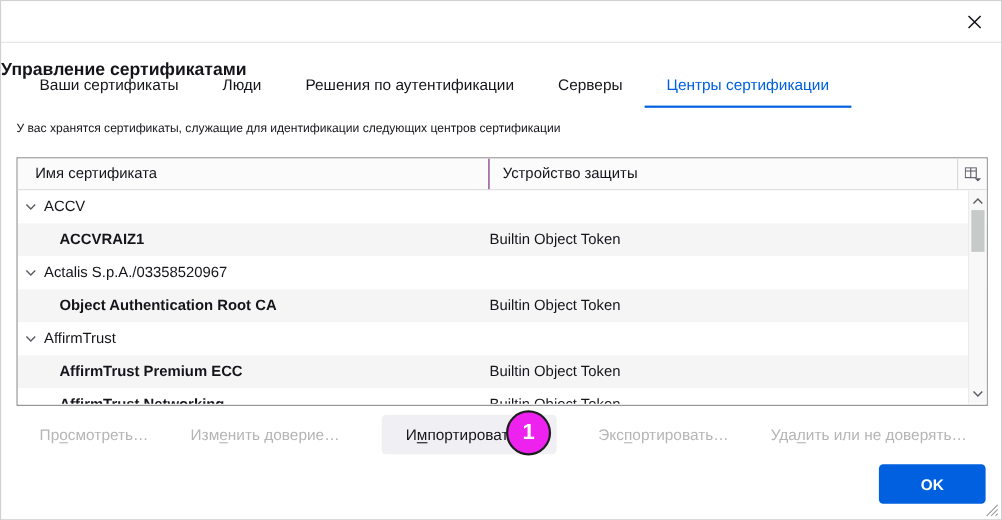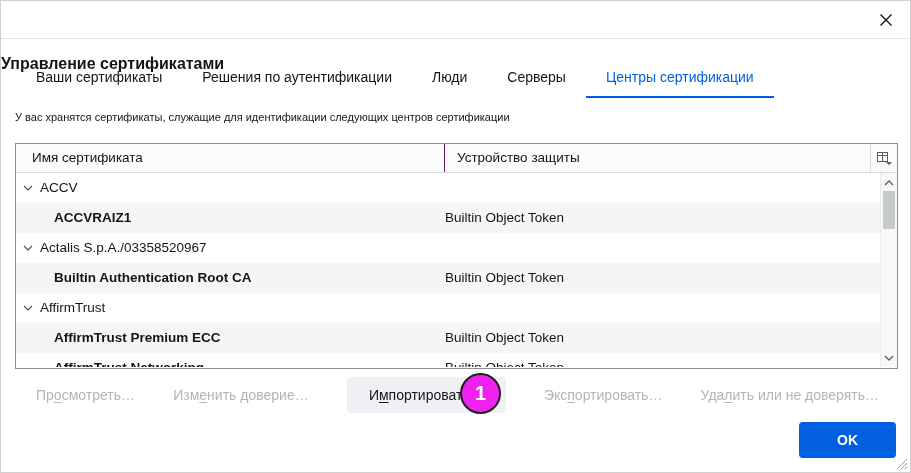"Решения по аутентификации" div.tab { order: before "Люди" -> after "Люди" }
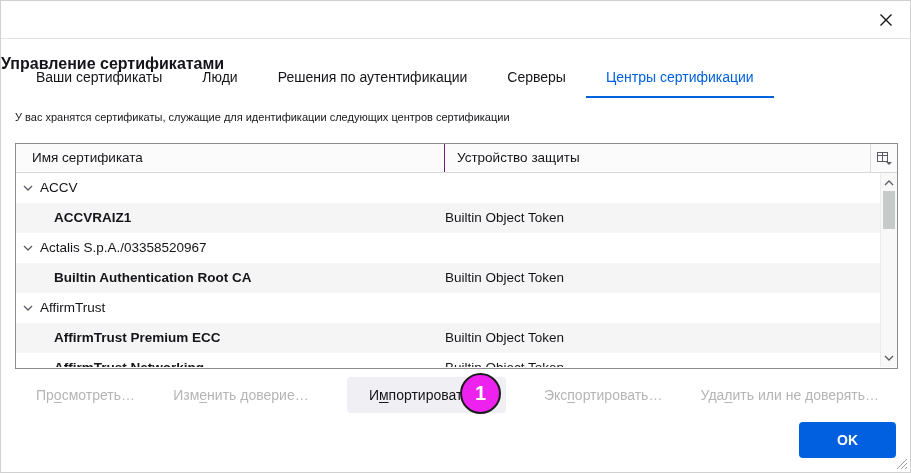"Builtin Authentication Root CA" span { text: Builtin -> Object }
